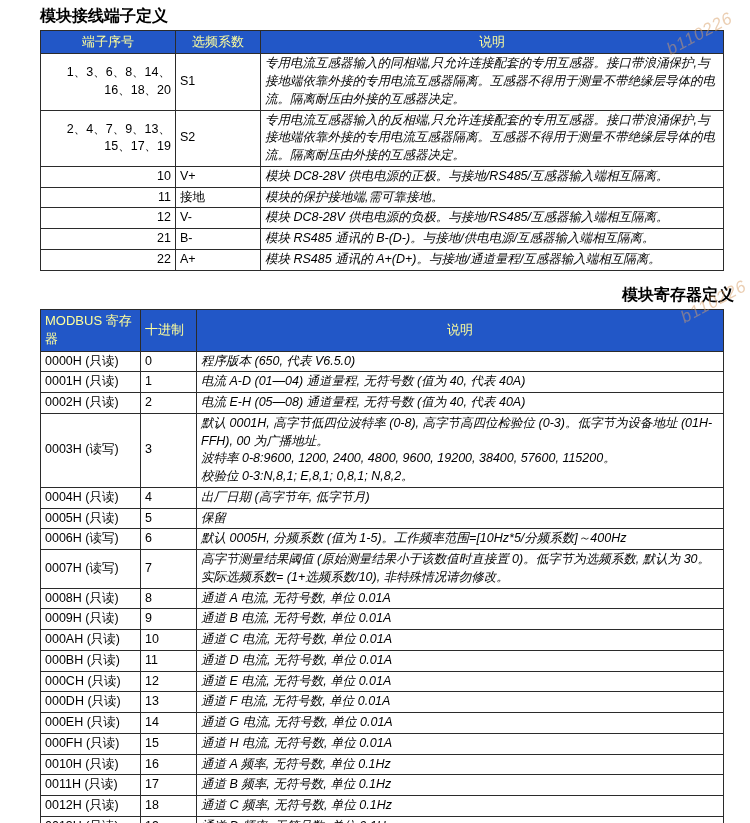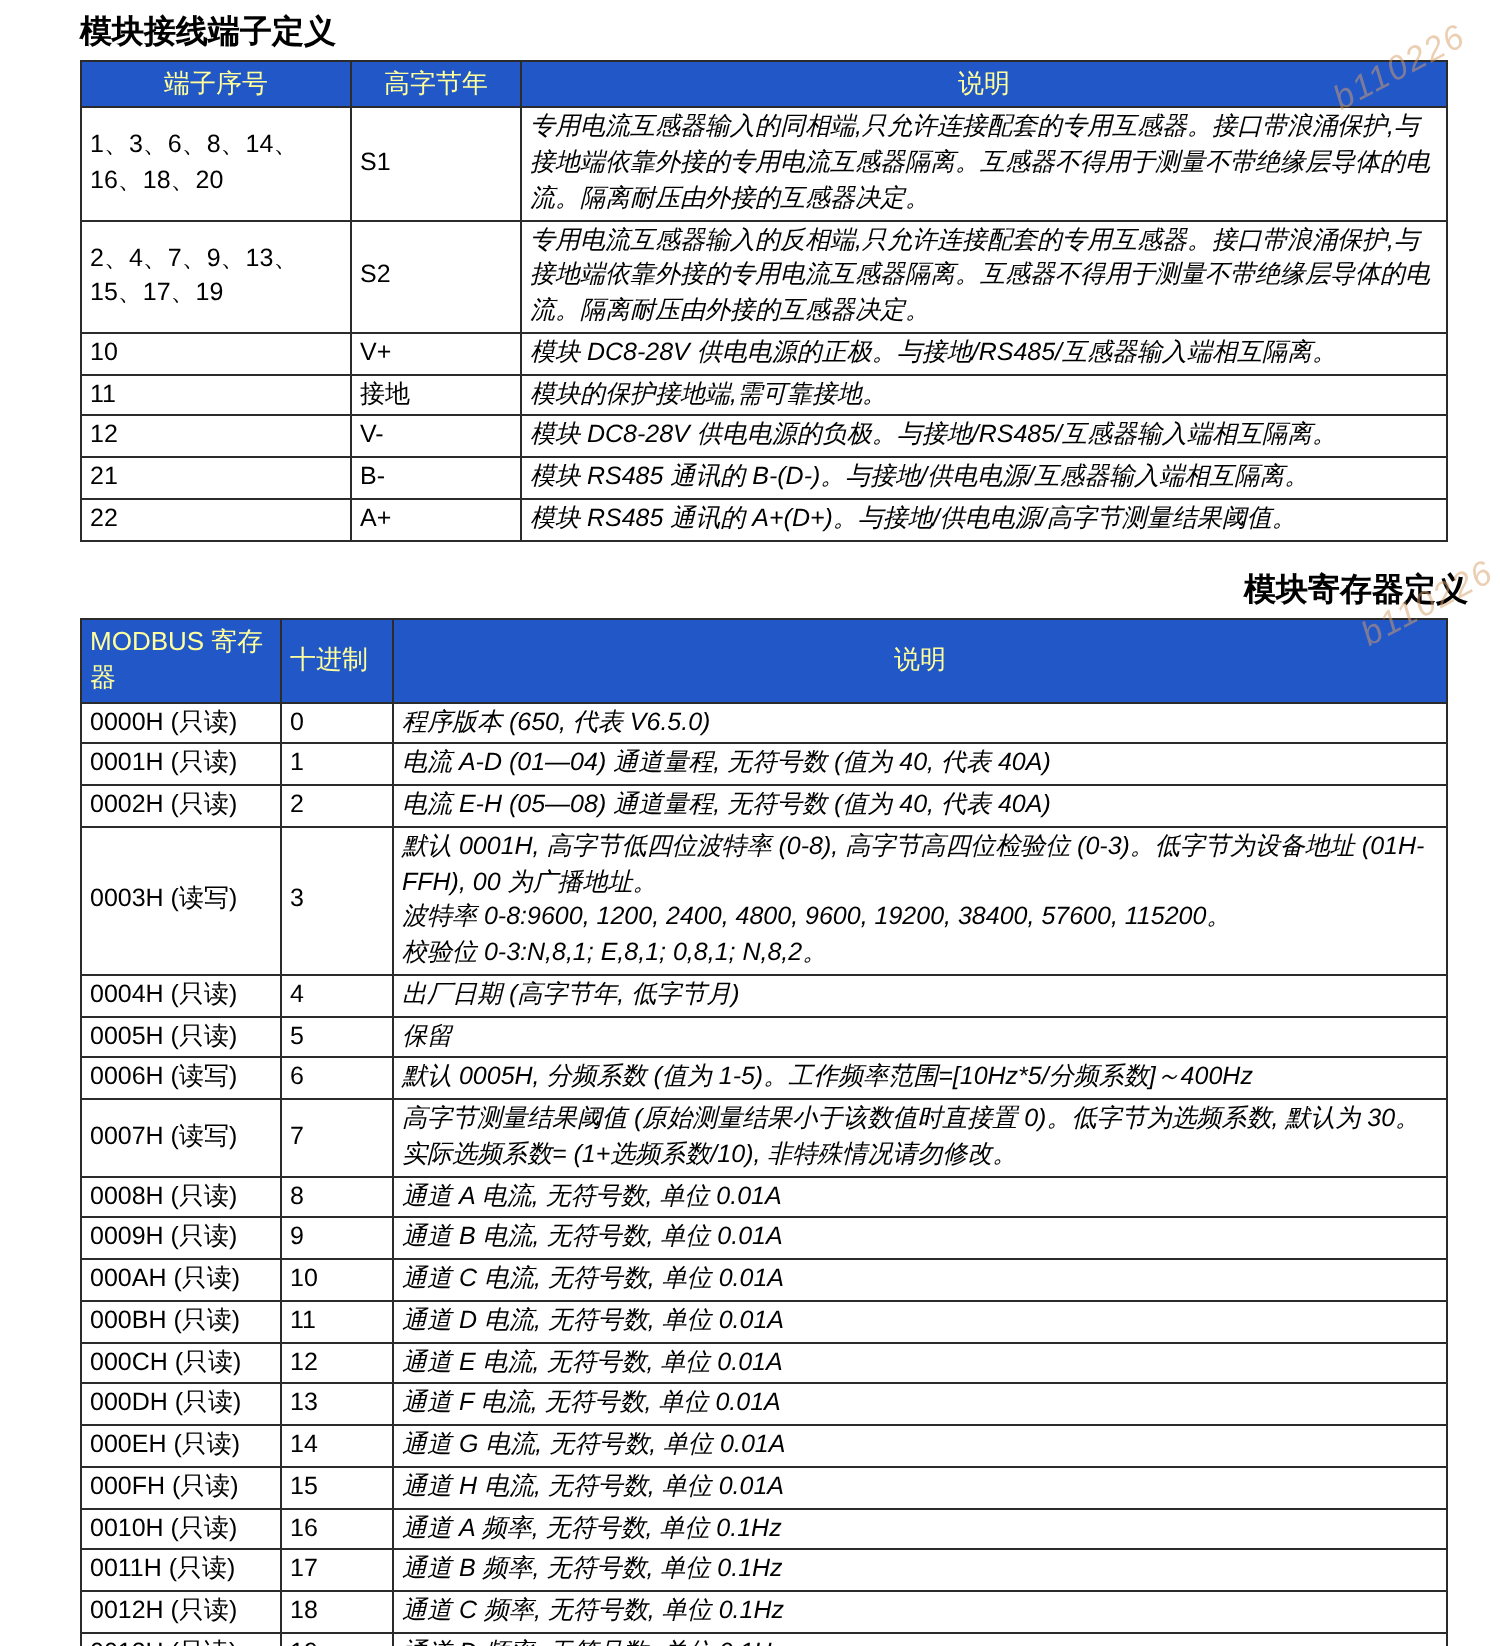"高字节年" th { text: 高字节年 -> 选频系数 }
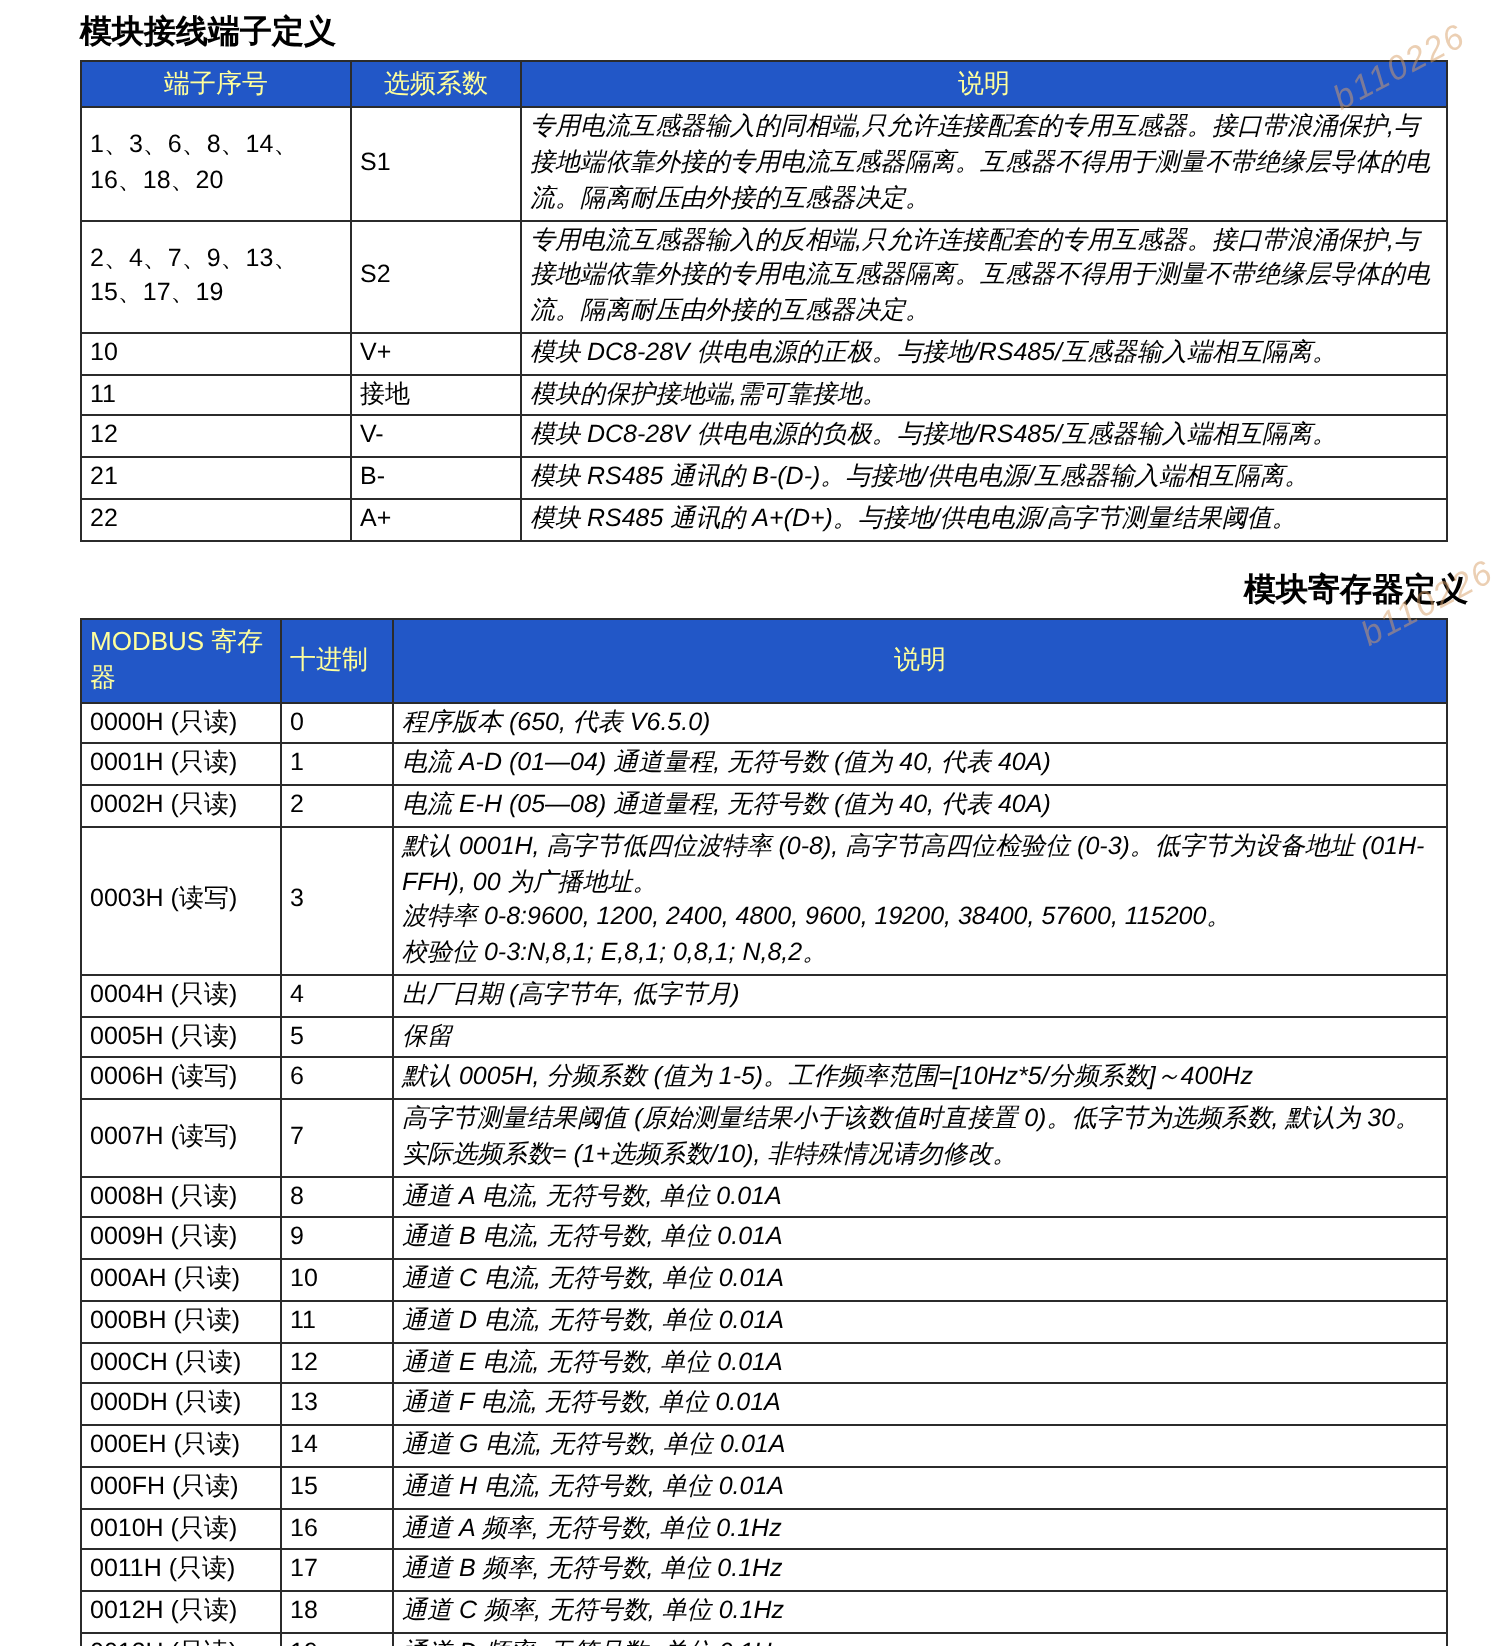"1、3、6、8、14、16、18、20" .cell-center { text-align: left -> right }
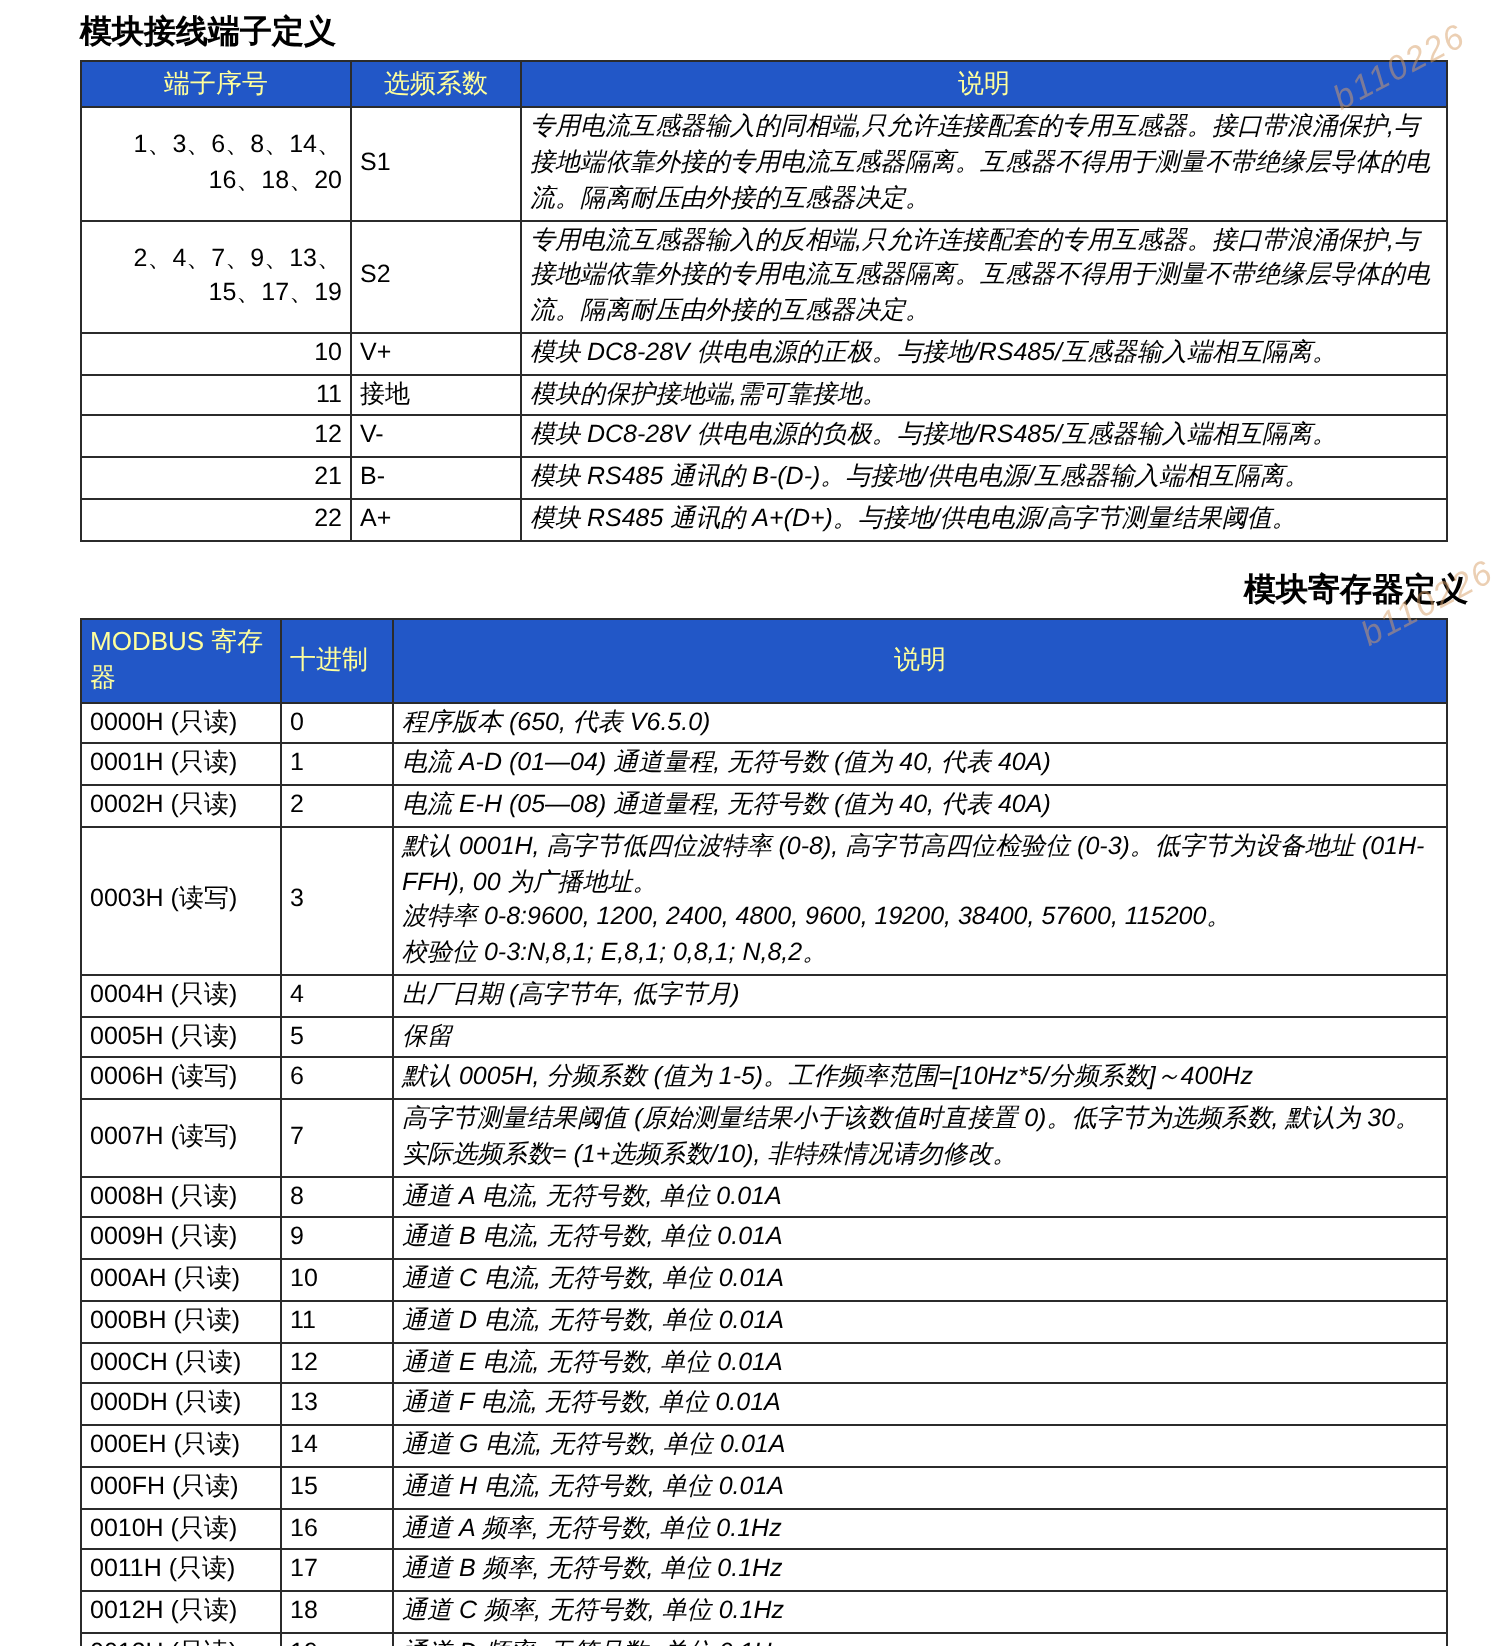"模块 RS485 通讯的 A+(D+)。与接地/供电电源/高字节测量结果阈值。" td.cell-desc { text: /供电电源/高字节测量结果阈值 -> /通道量程/互感器输入端相互隔离 }
